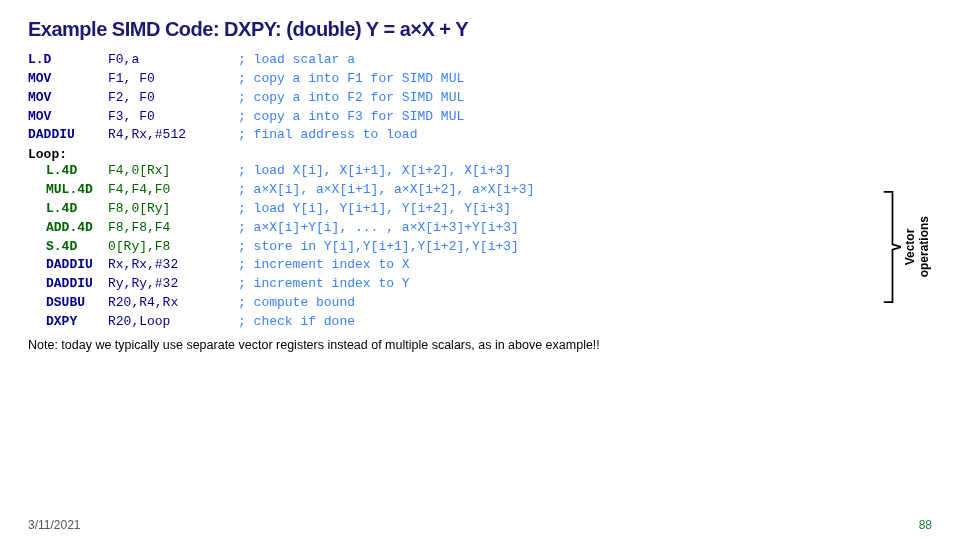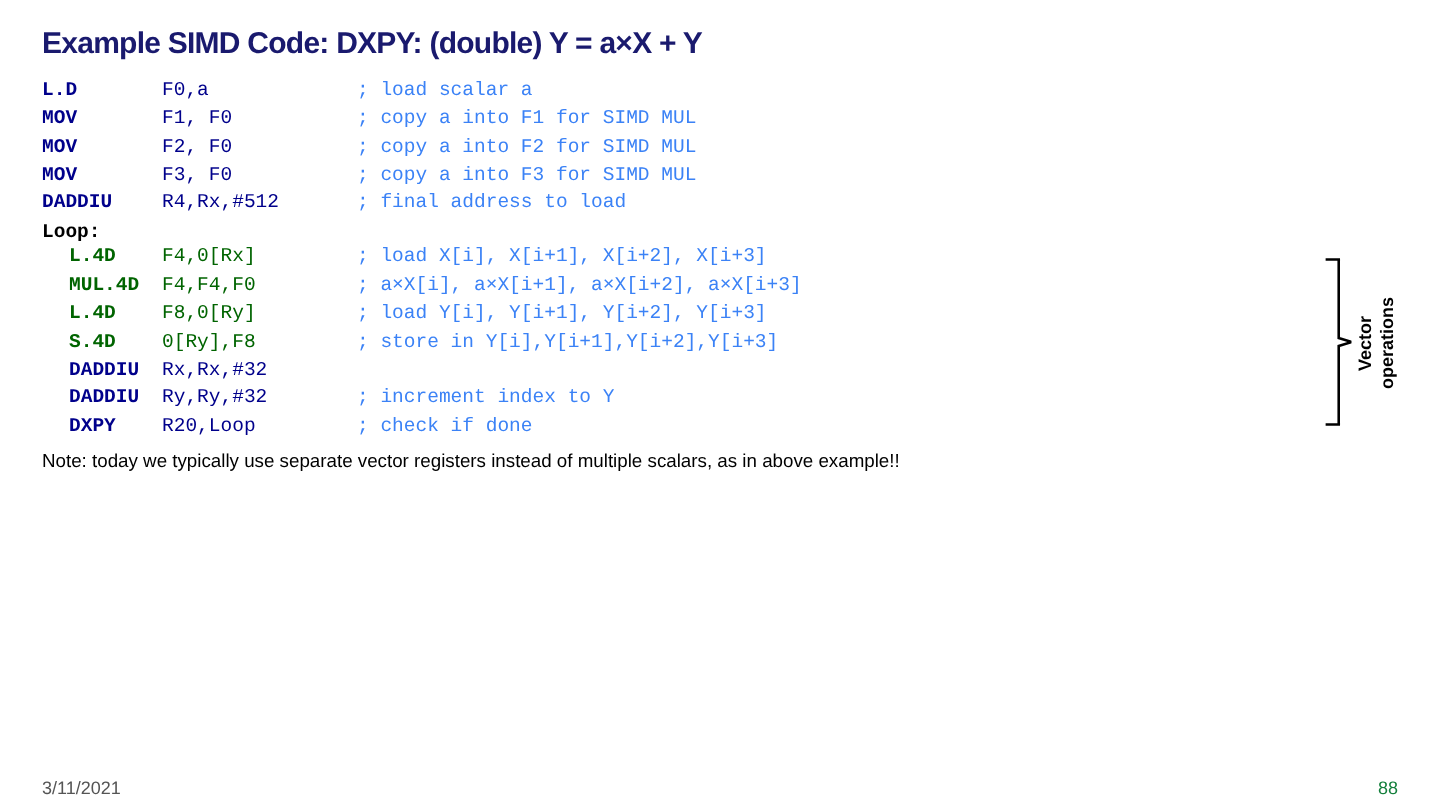"ADD.4D" div.code-line { html: none -> <div> <span>ADD.4D</span> <span>F8,F8,F4</span> <span>; a×X[i]+Y[i], ... , a×X[i+3]+Y[i+3]</span> </div> }
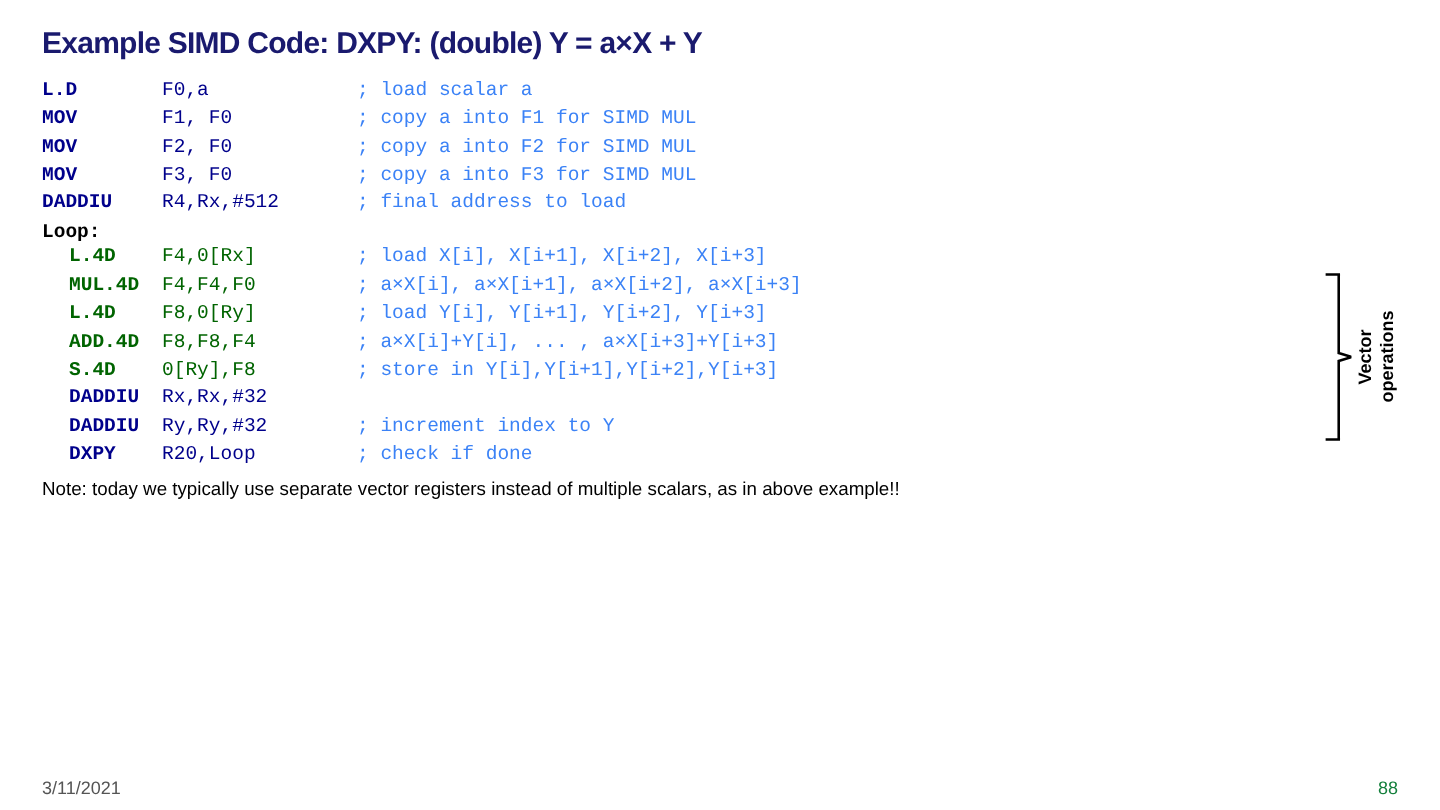"; increment index to X" span.col-comment { html: none -> <span>; increment index to X</span> }
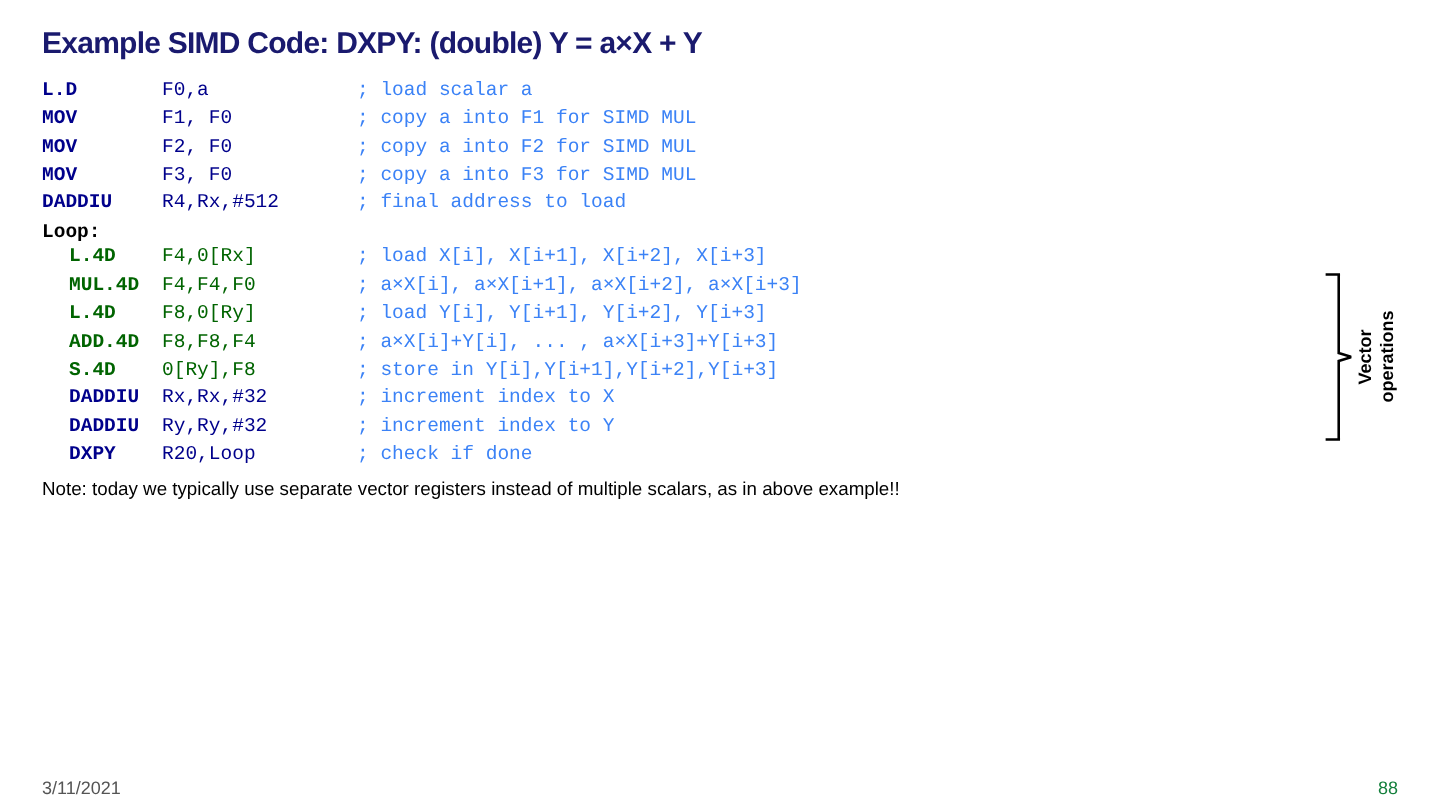"DSUBU" div.code-line { html: none -> <div> <span>DSUBU</span> <span>R20,R4,Rx</span> <span>; compute bound</span> </div> }
